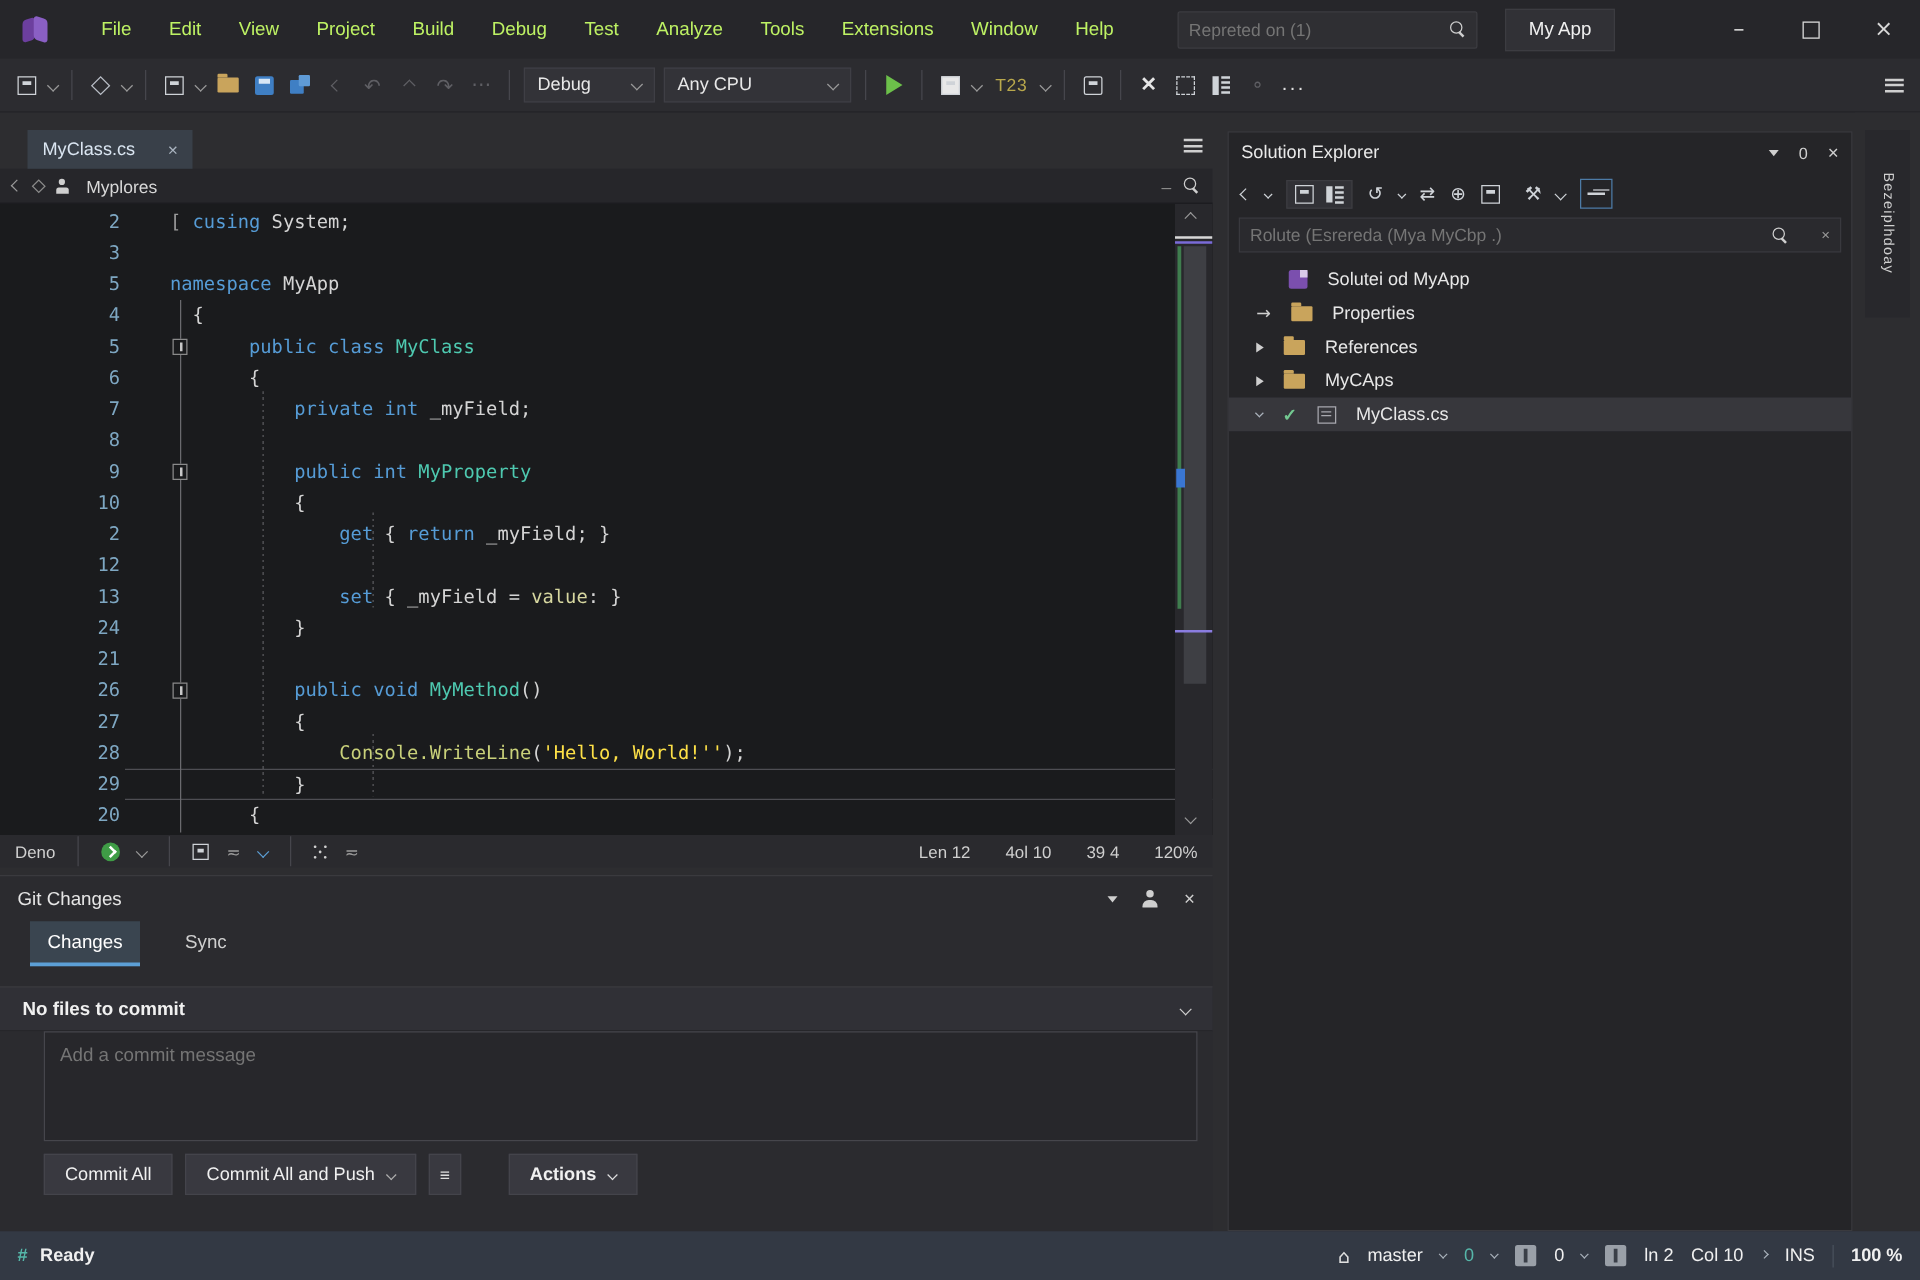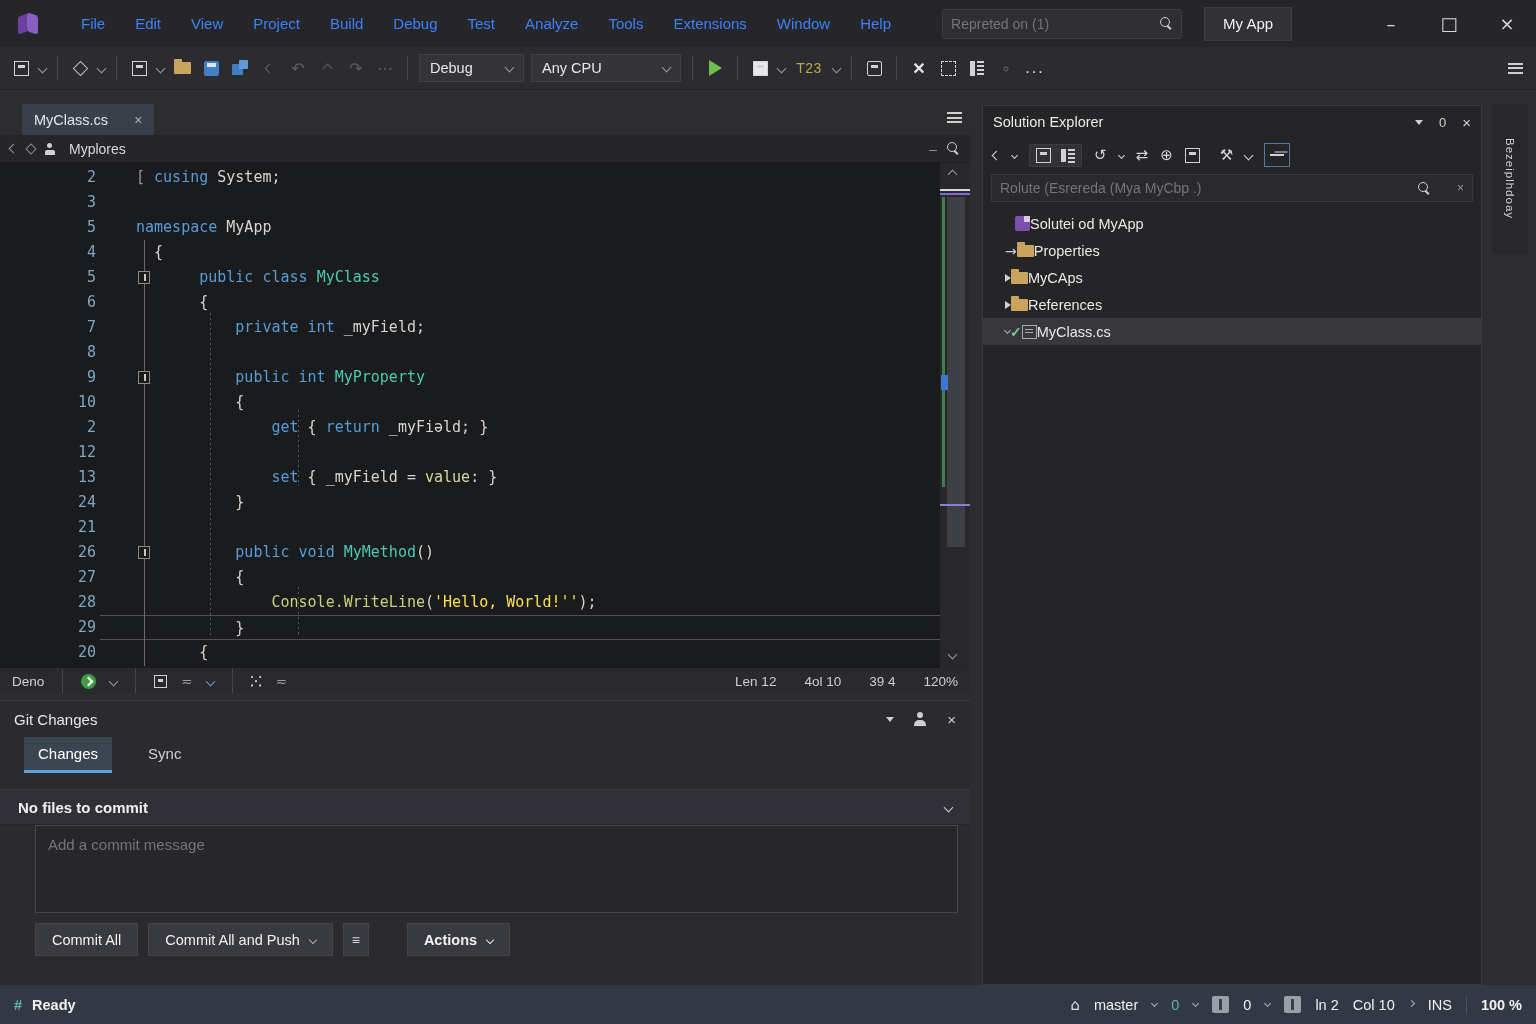"File" .menu-item { color: #3b82f6 -> #bef264 }
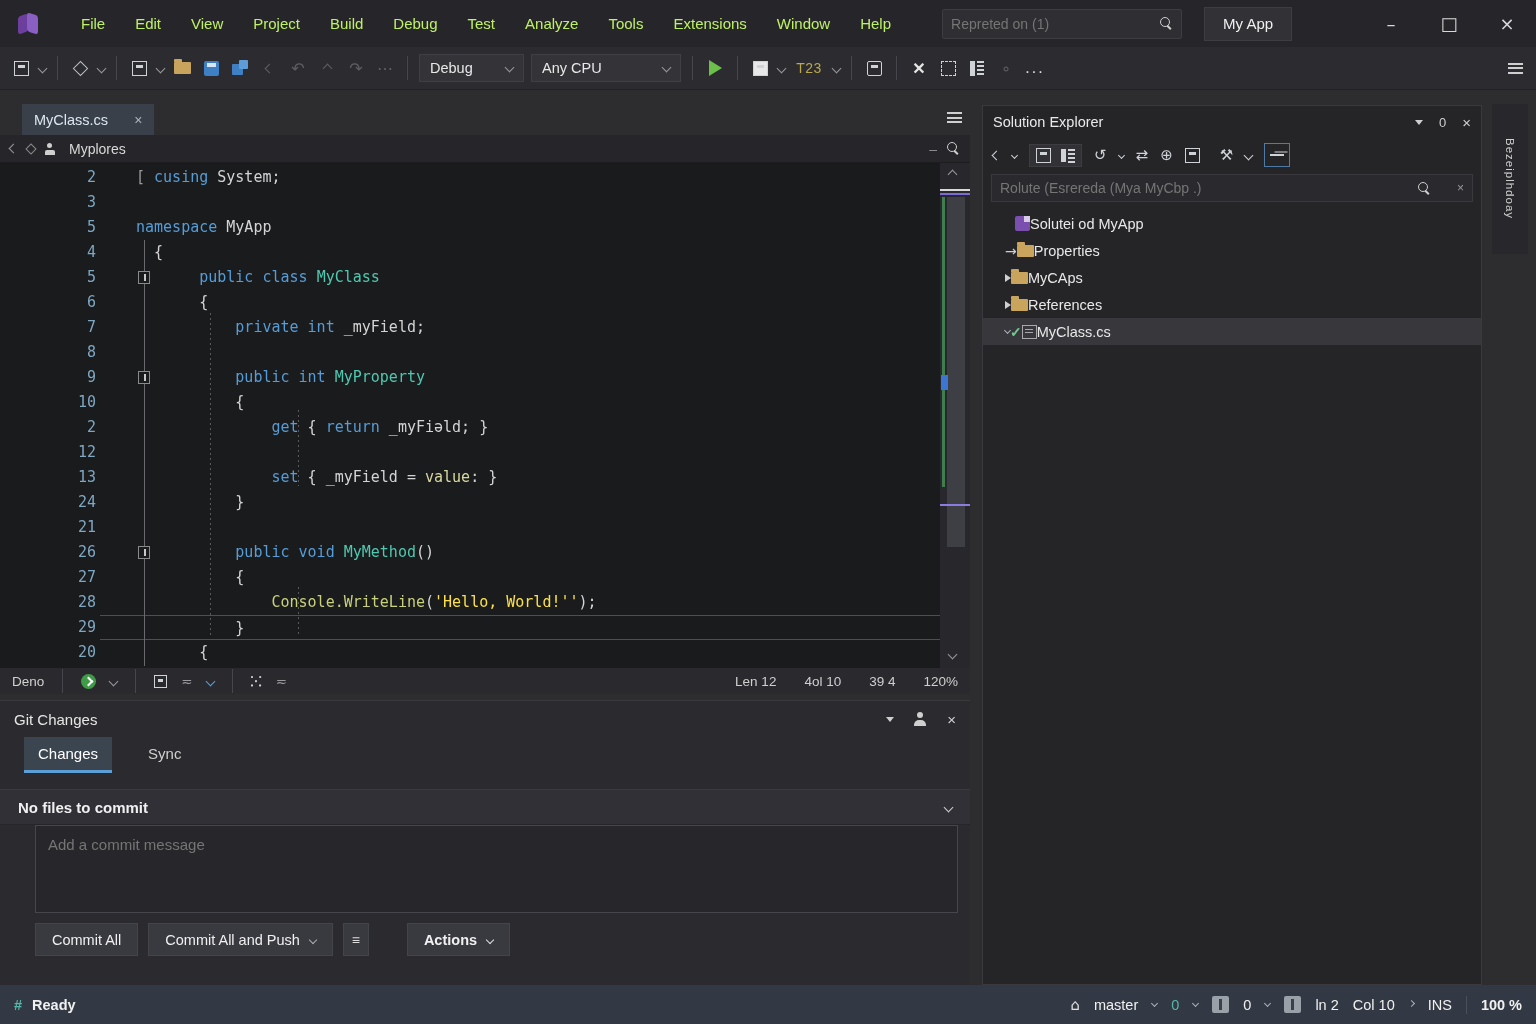"Solutei od MyApp" .trow { gap: 0 -> 16px }
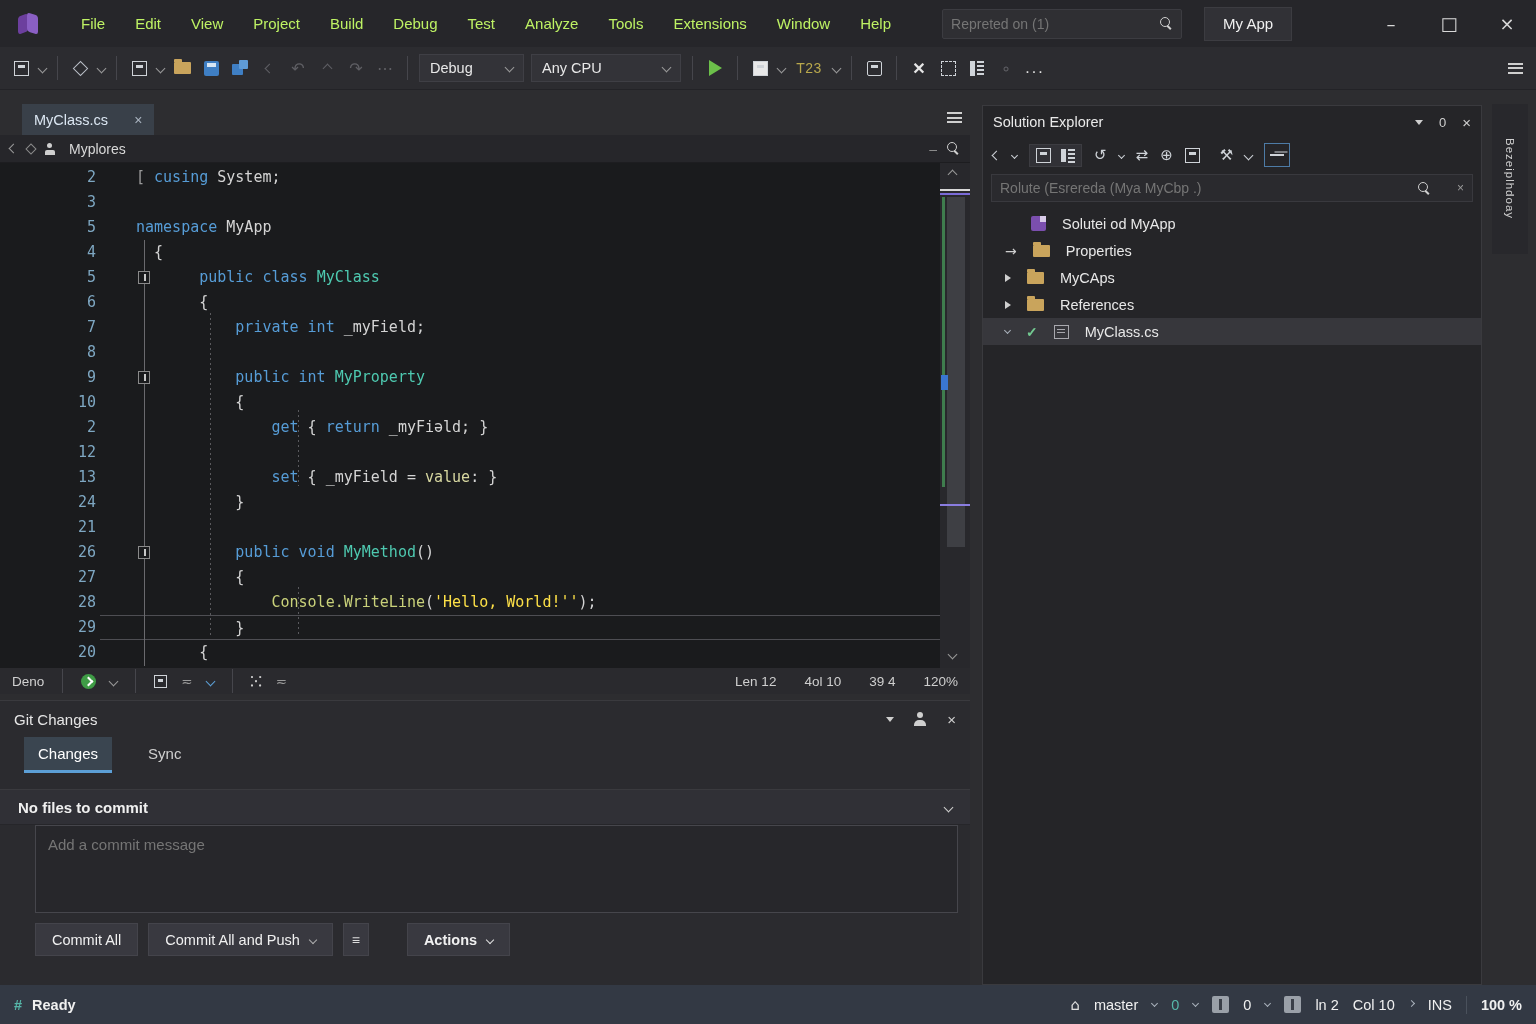"MyCAps" div.trow { order: before "References" -> after "References" }
